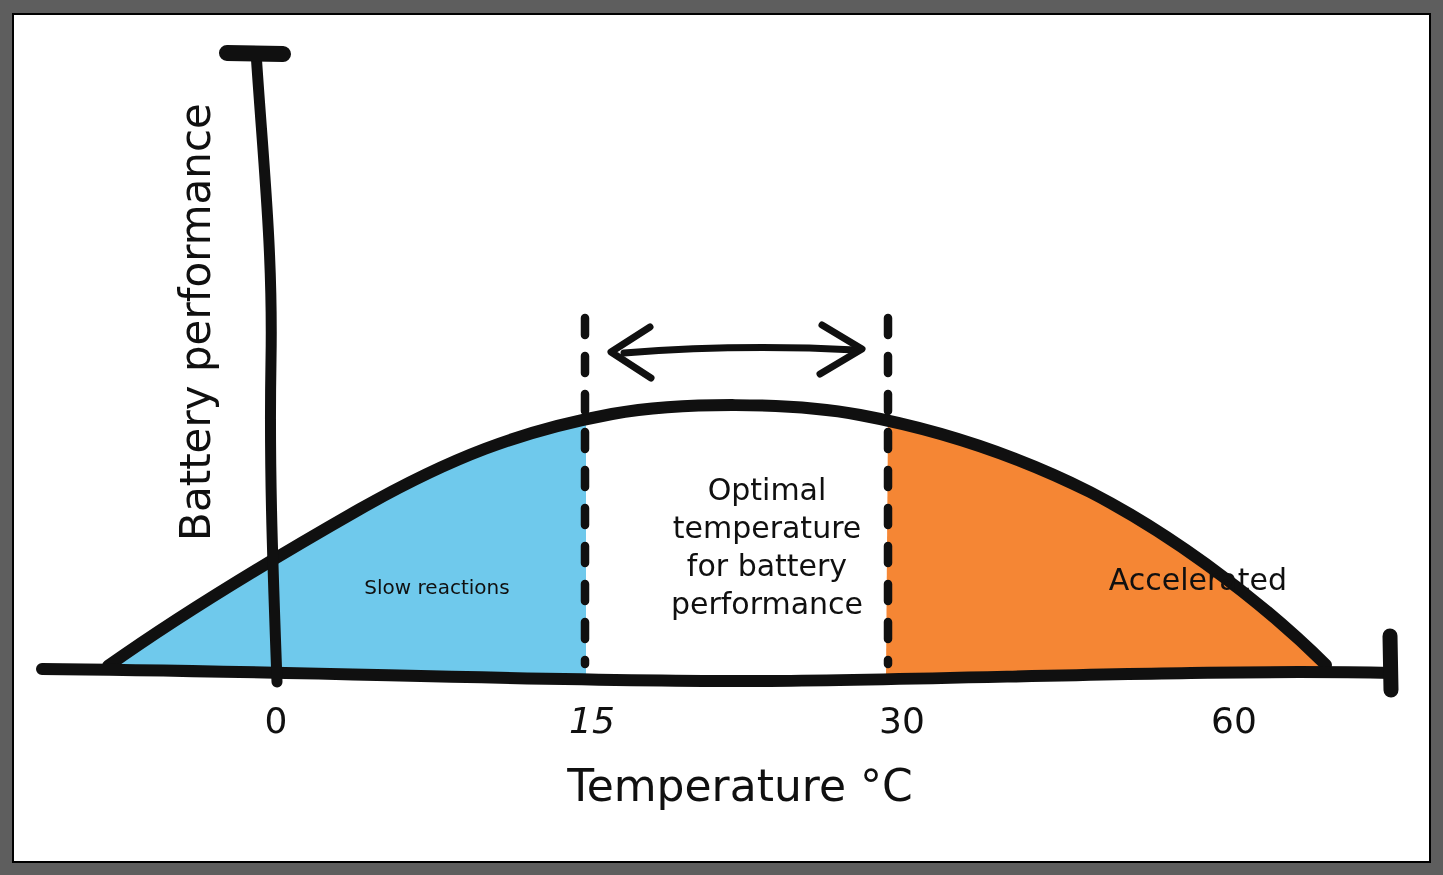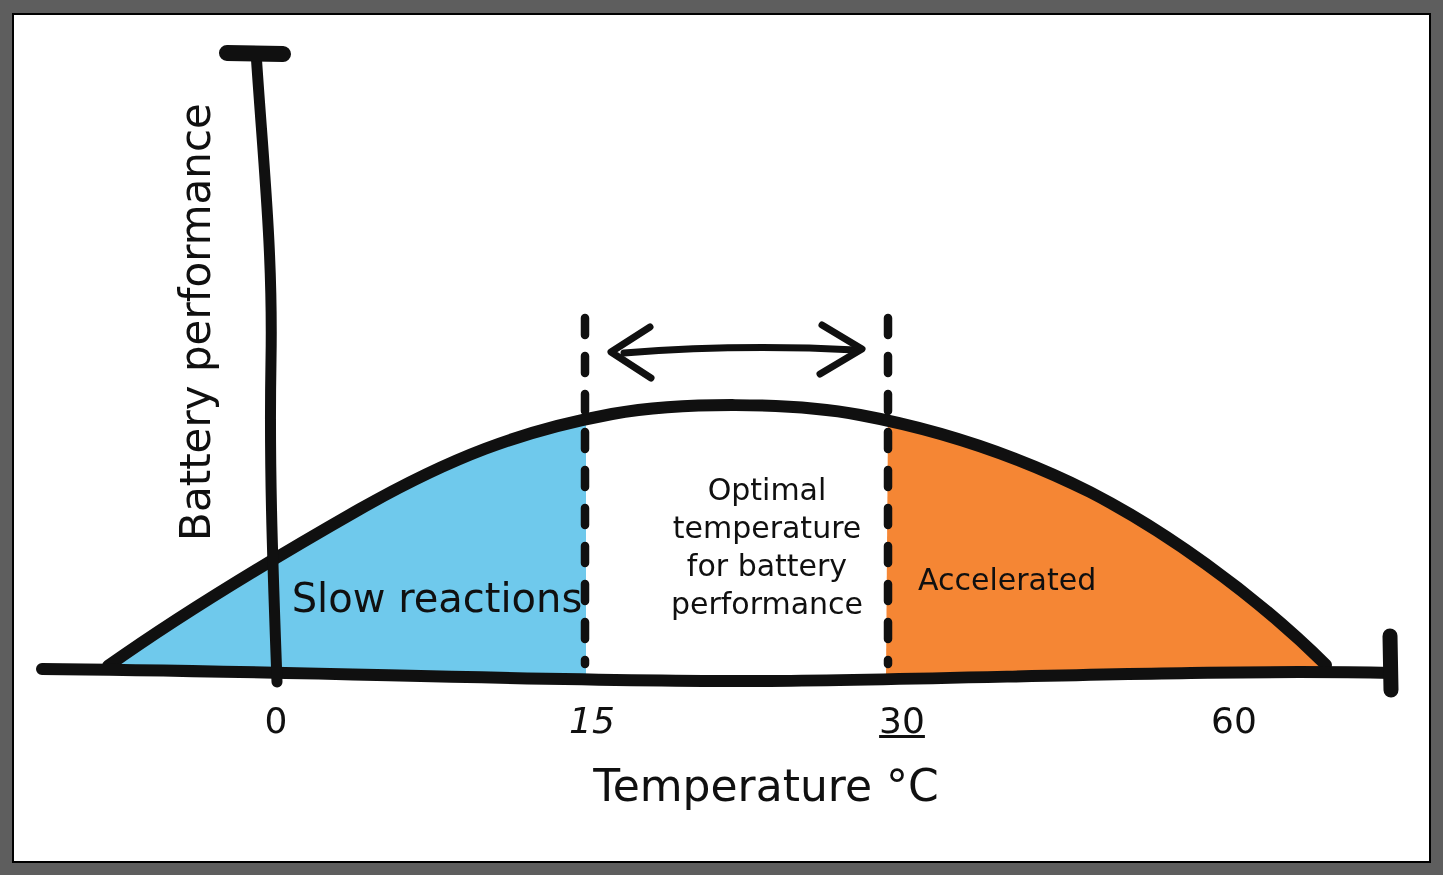"Slow reactions" .slow-label { font-size: 40px -> 20px }
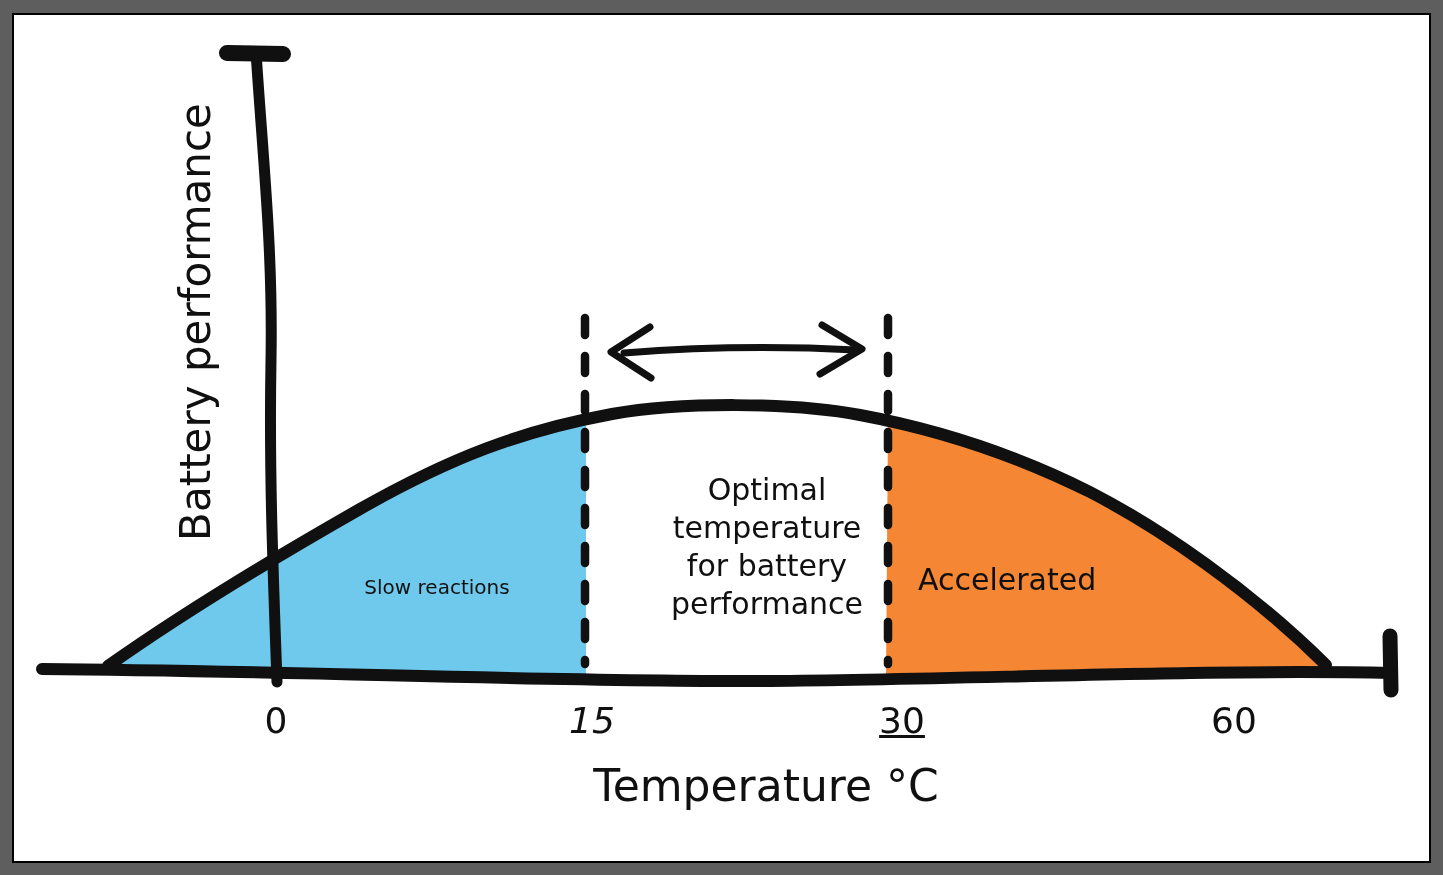"Accelerated" .accel-label { left: 918px -> 967px; text-align: left -> right }
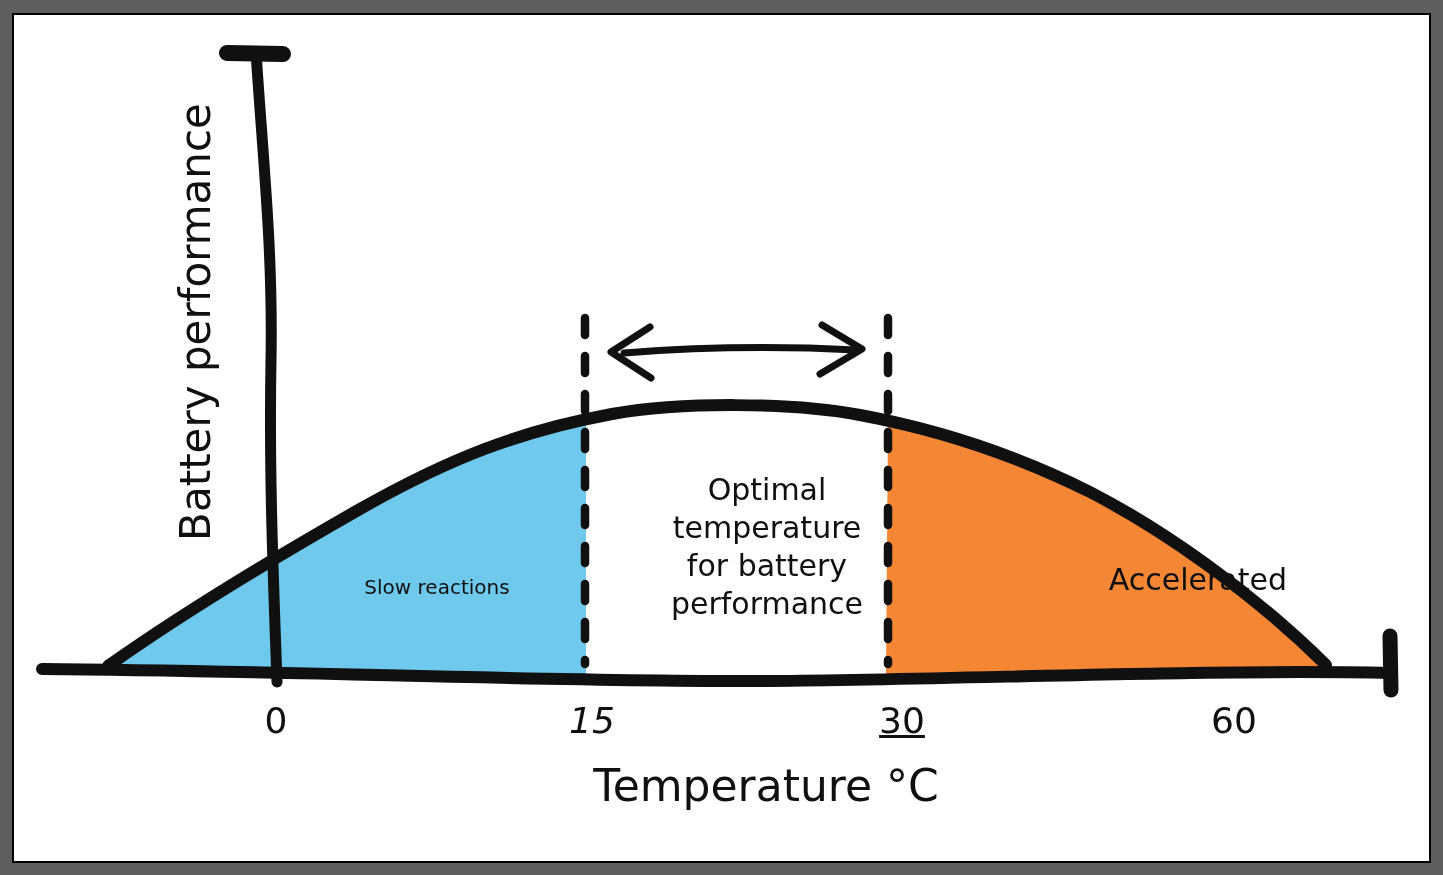"30" .tick-30 { text-decoration: underline -> none }
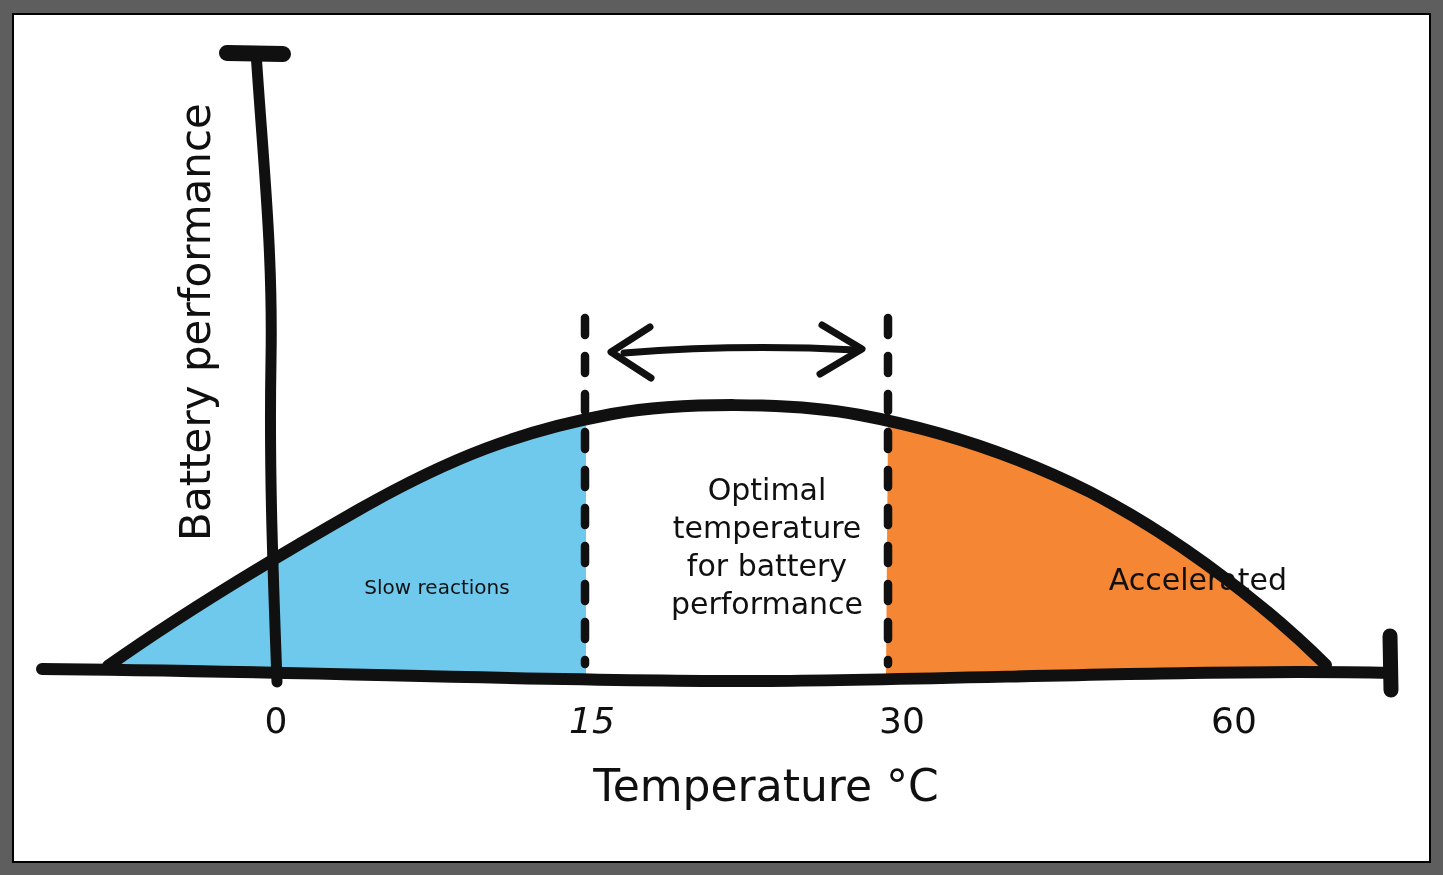"Temperature °C" .x-label { left: 516px -> 490px }
